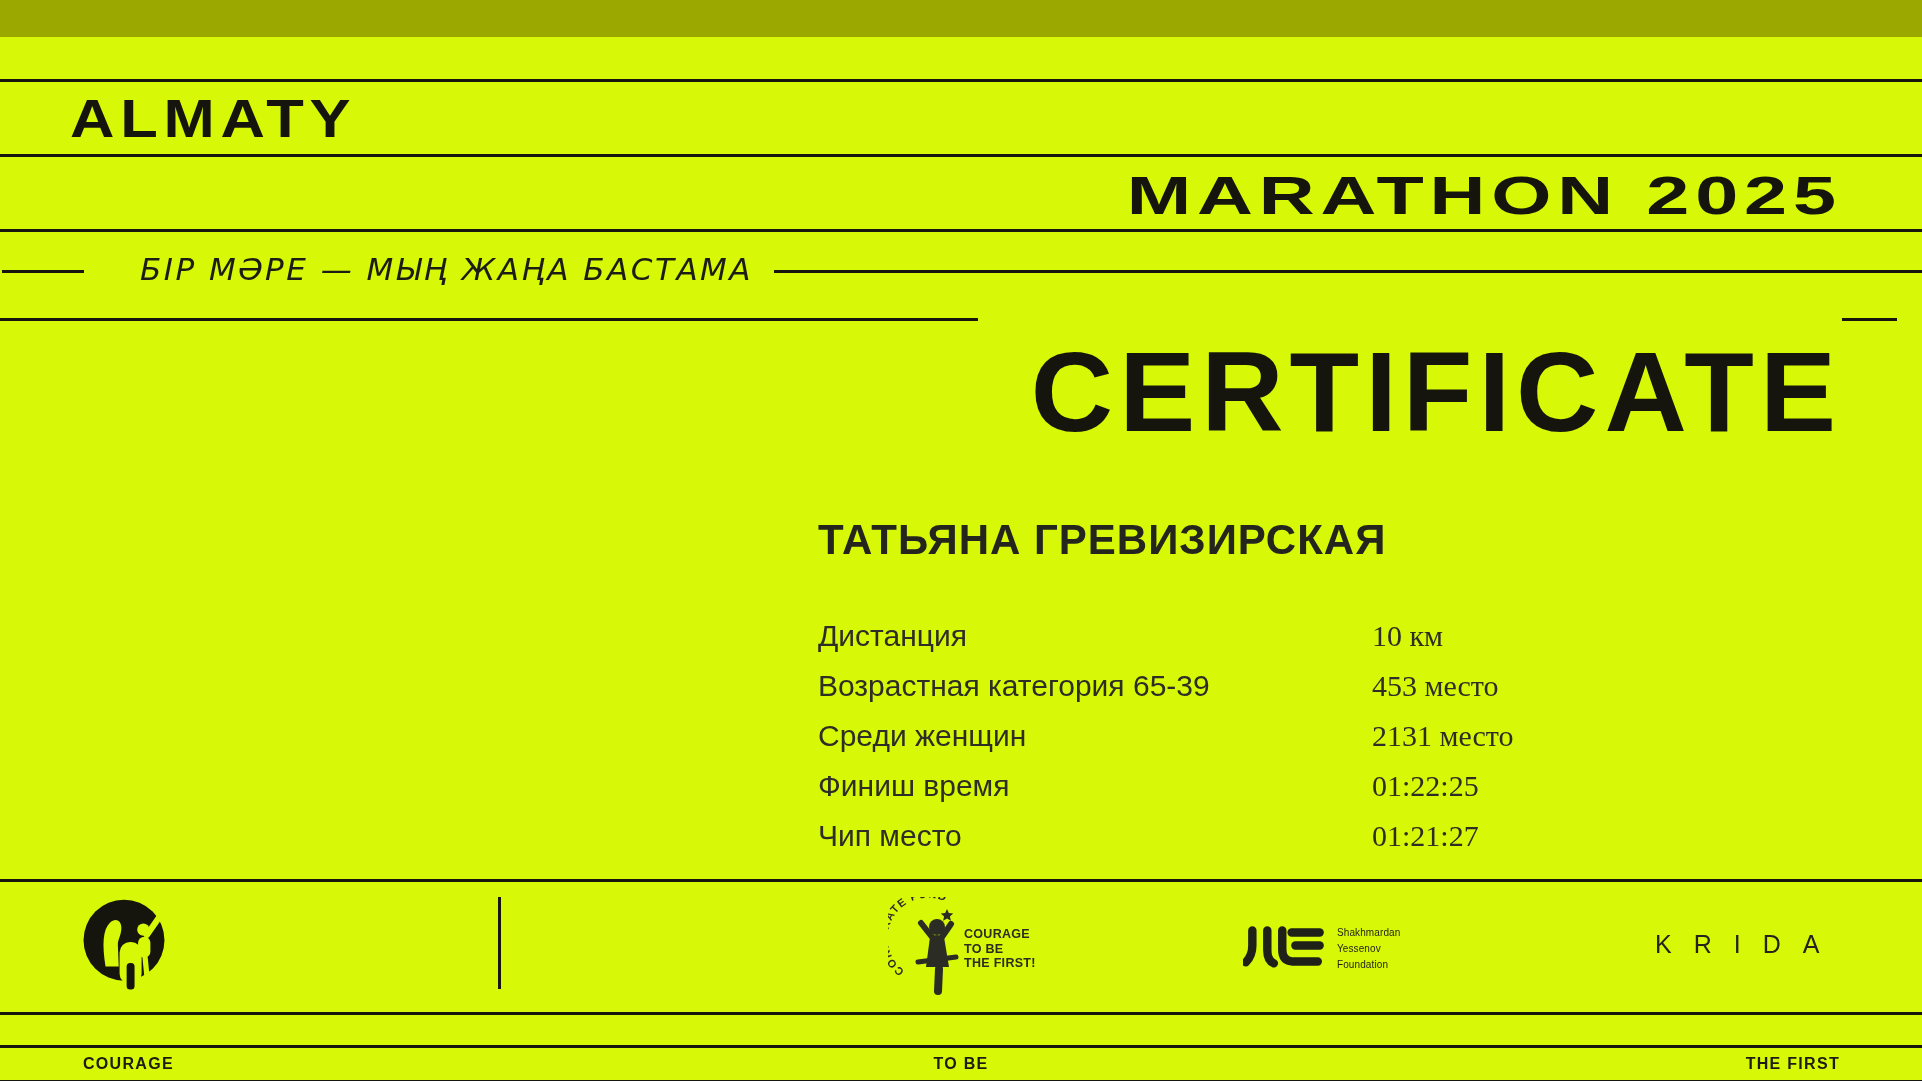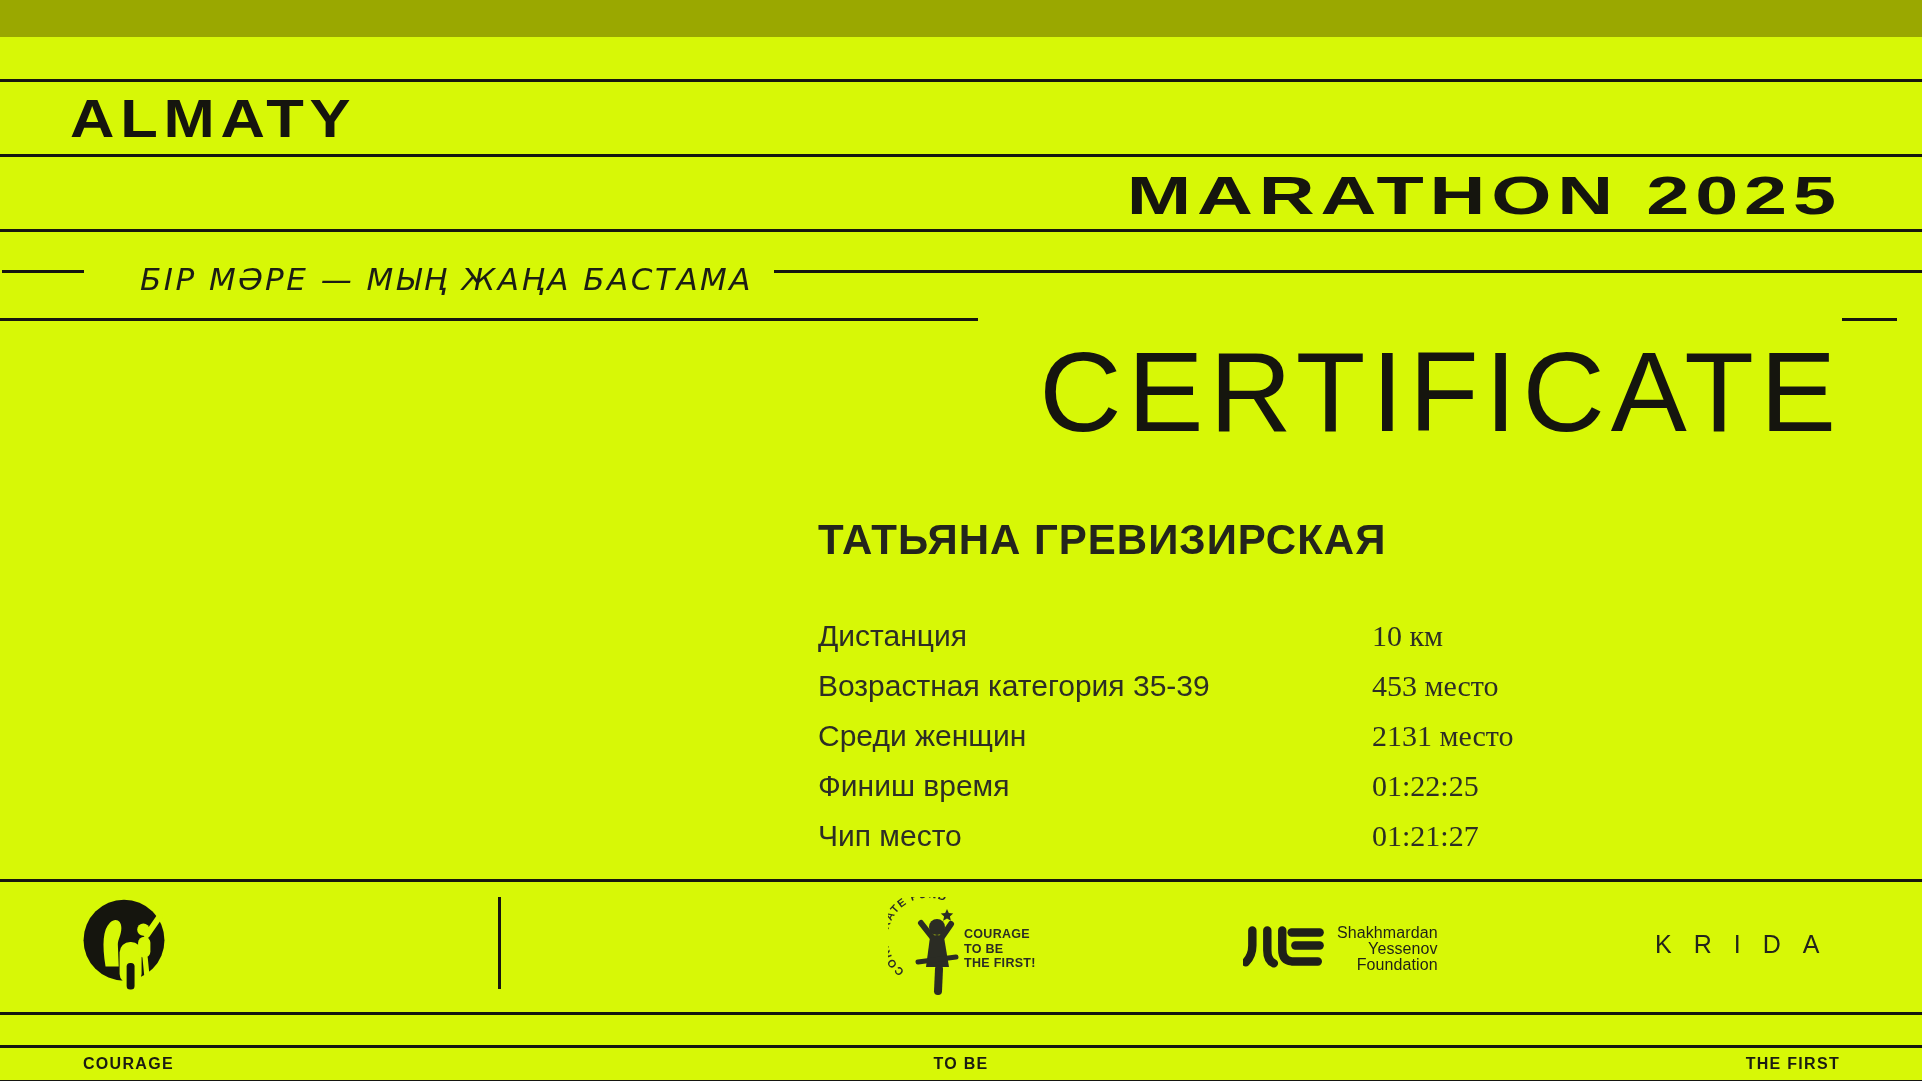"БІР МӘРЕ — МЫҢ ЖАҢА" .tag-kz { top: 227px -> 217px }
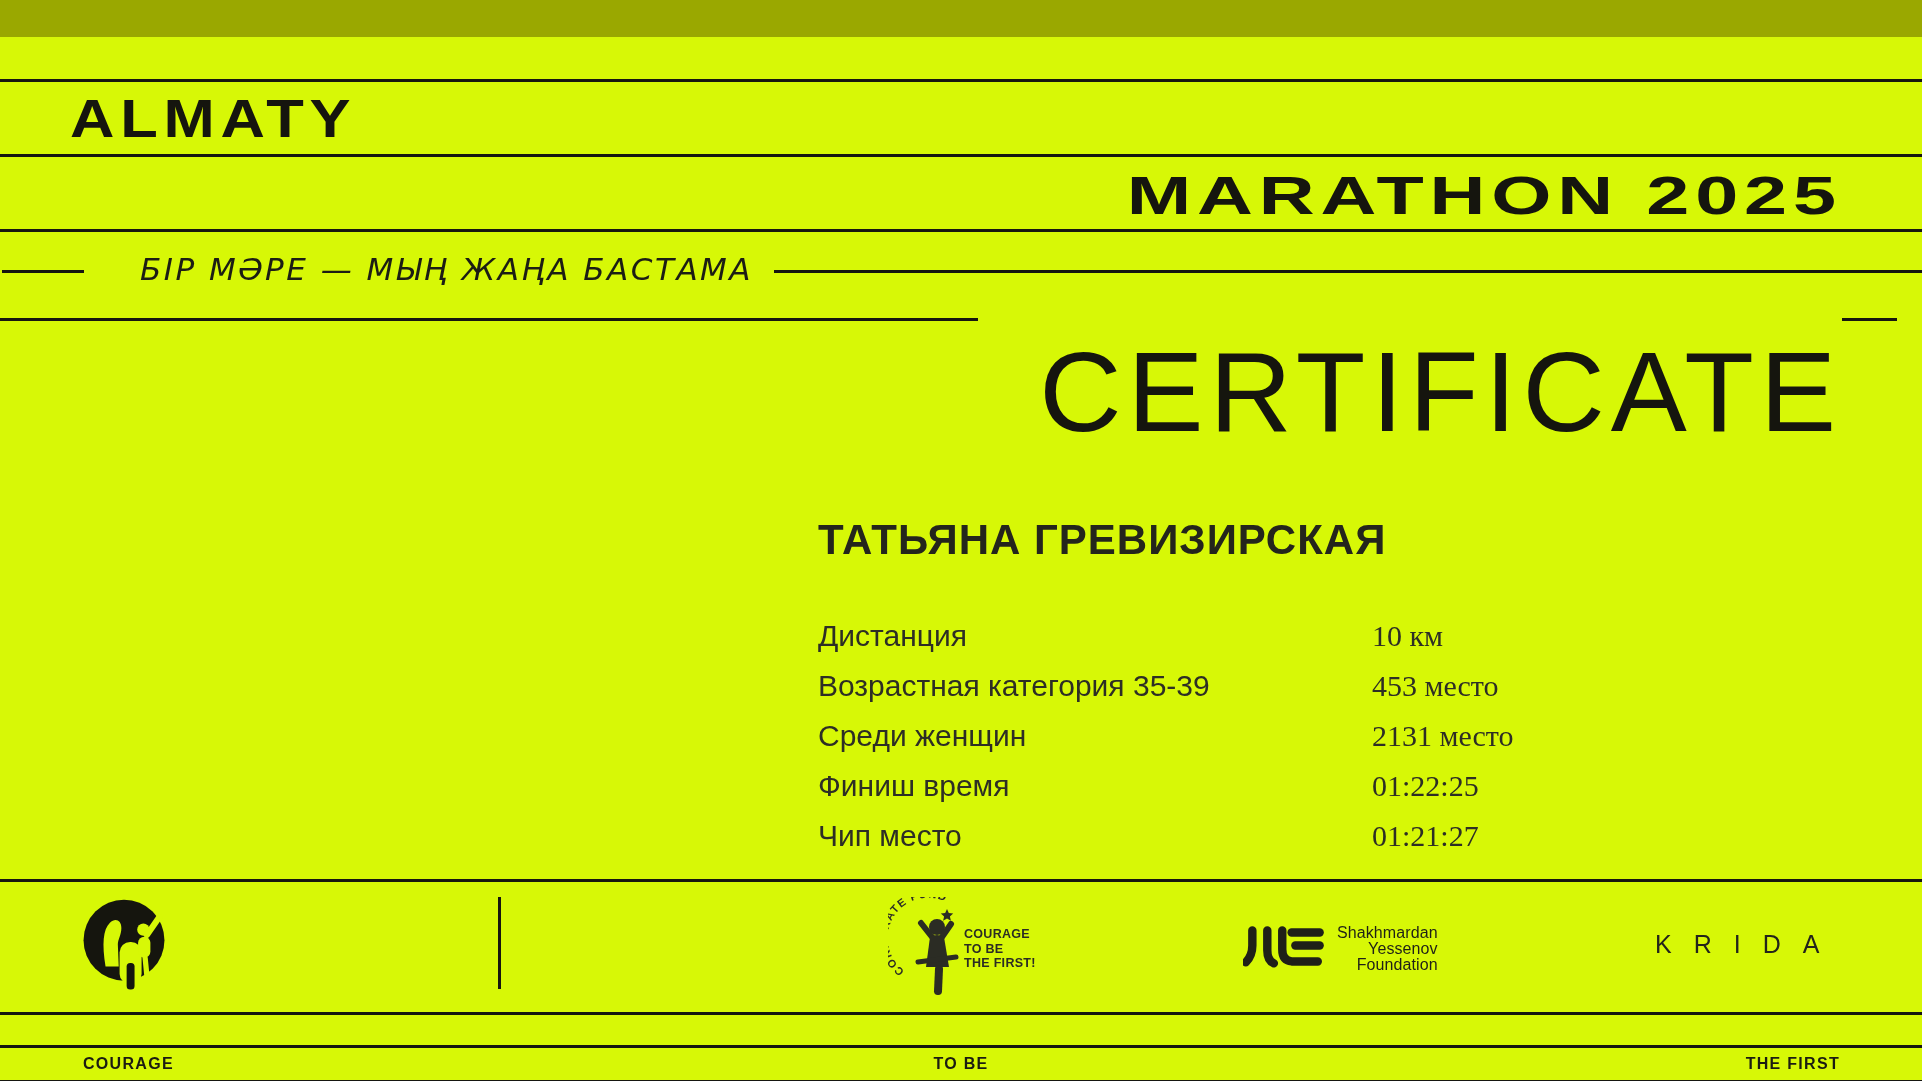"CERTIFICATE" .certificate { font-weight: 400 -> 700 }
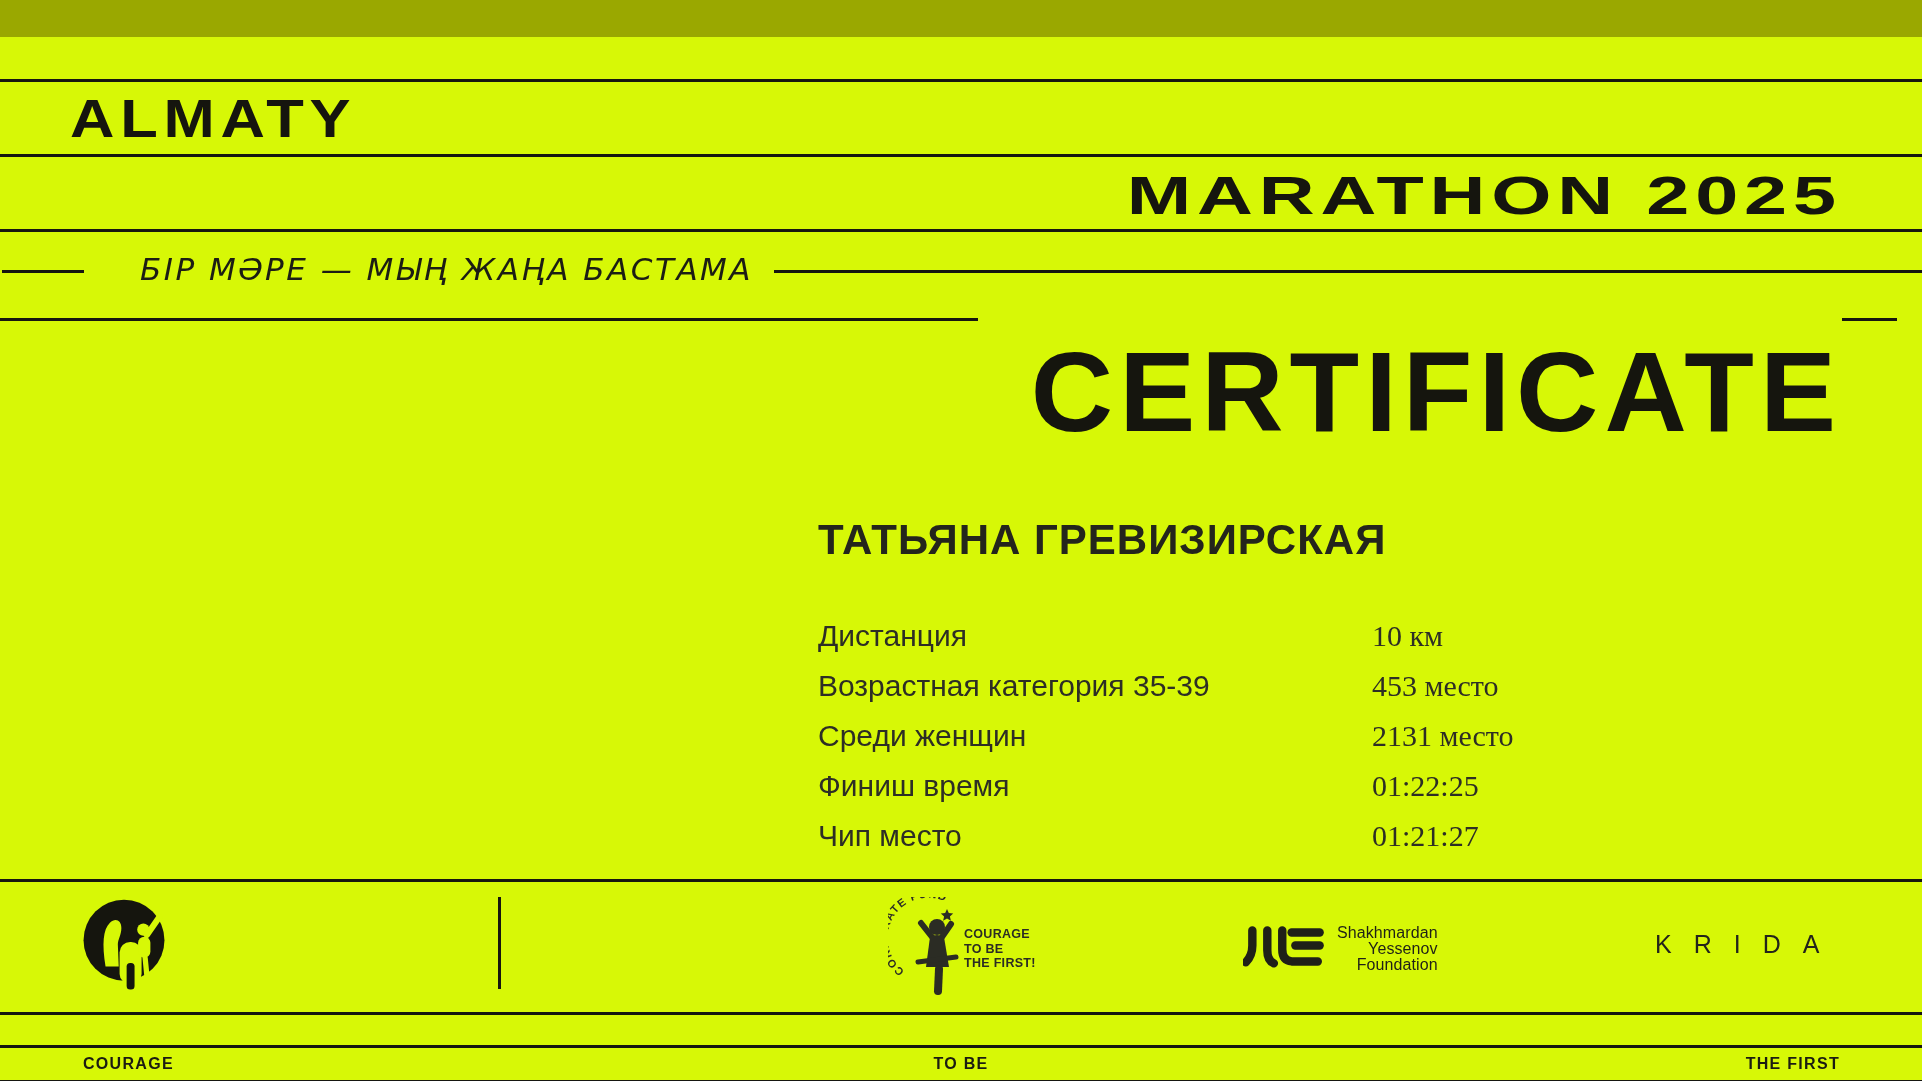"Возрастная категория 35-39" span.rlabel { text: 35-39 -> 65-39 }
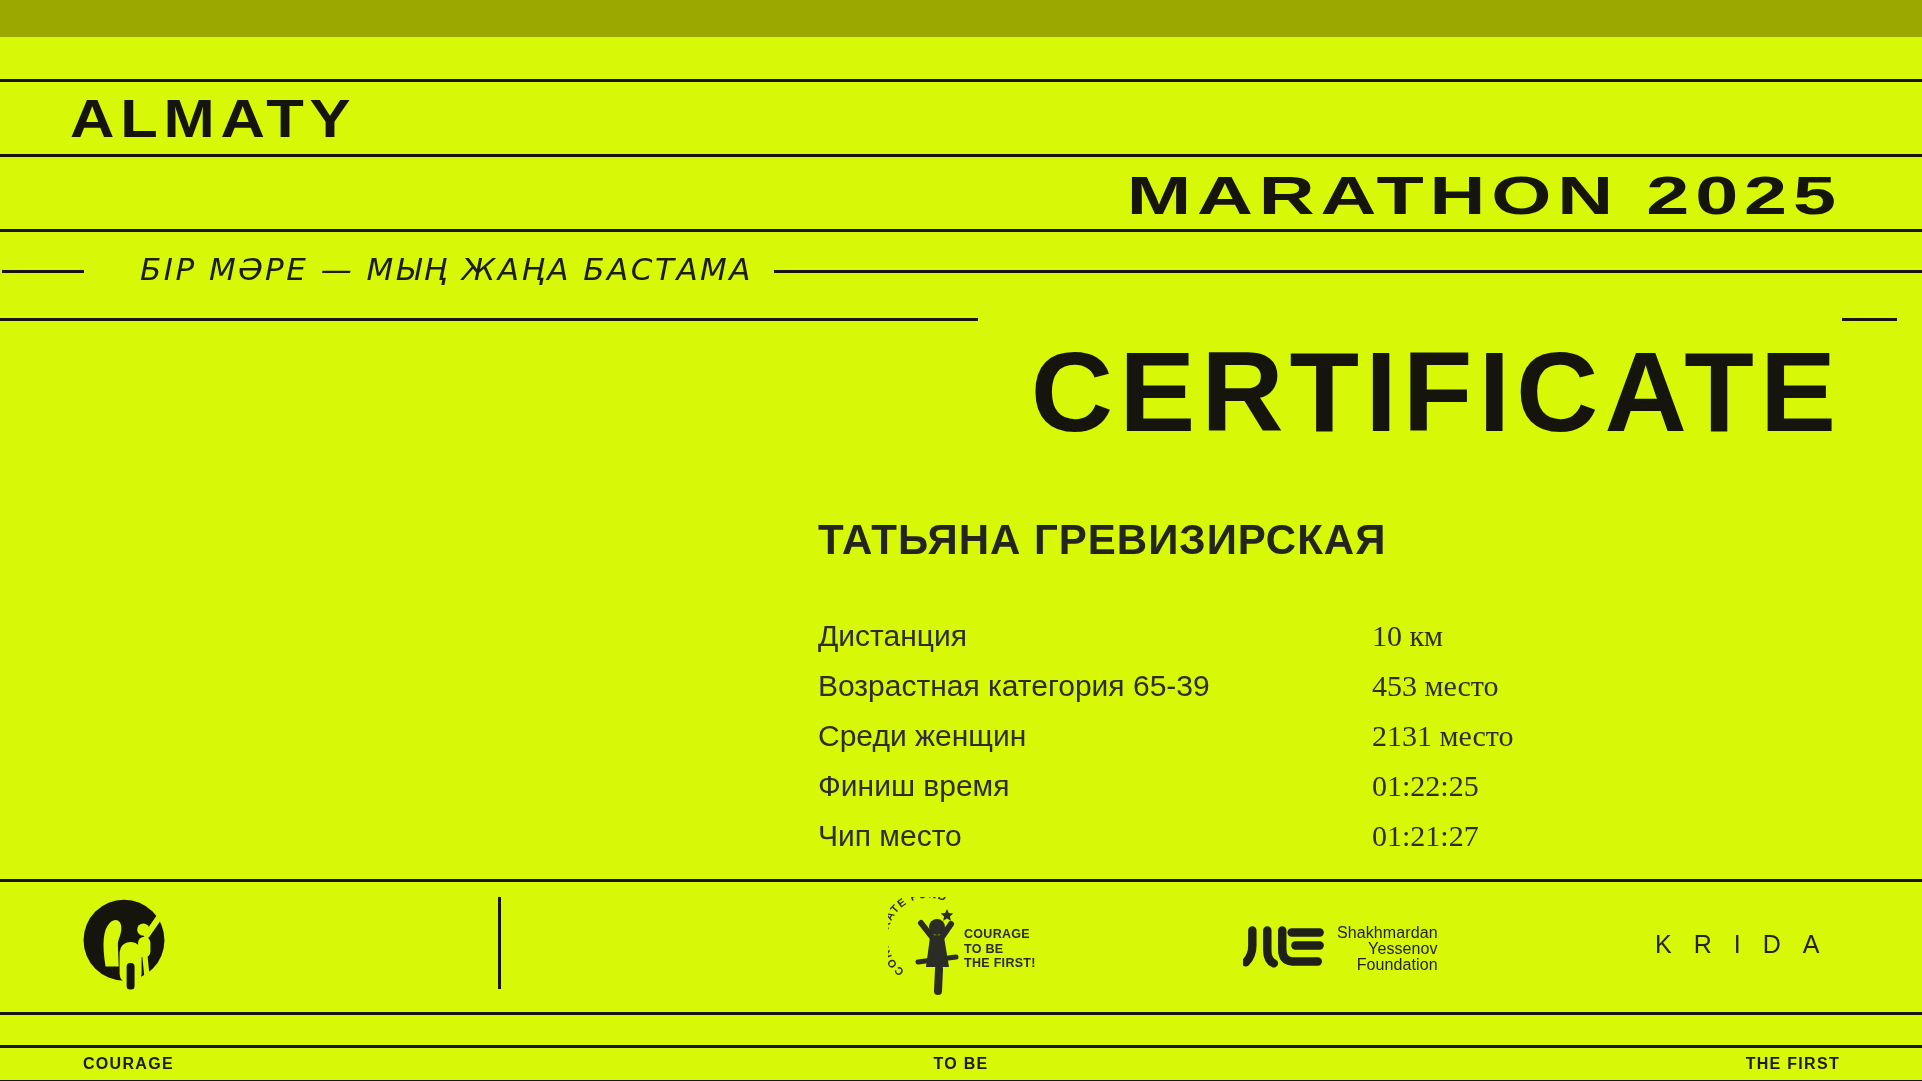"Shakhmardan" .yessenov-lines { font-size: 16px -> 10px; text-align: right -> none }
